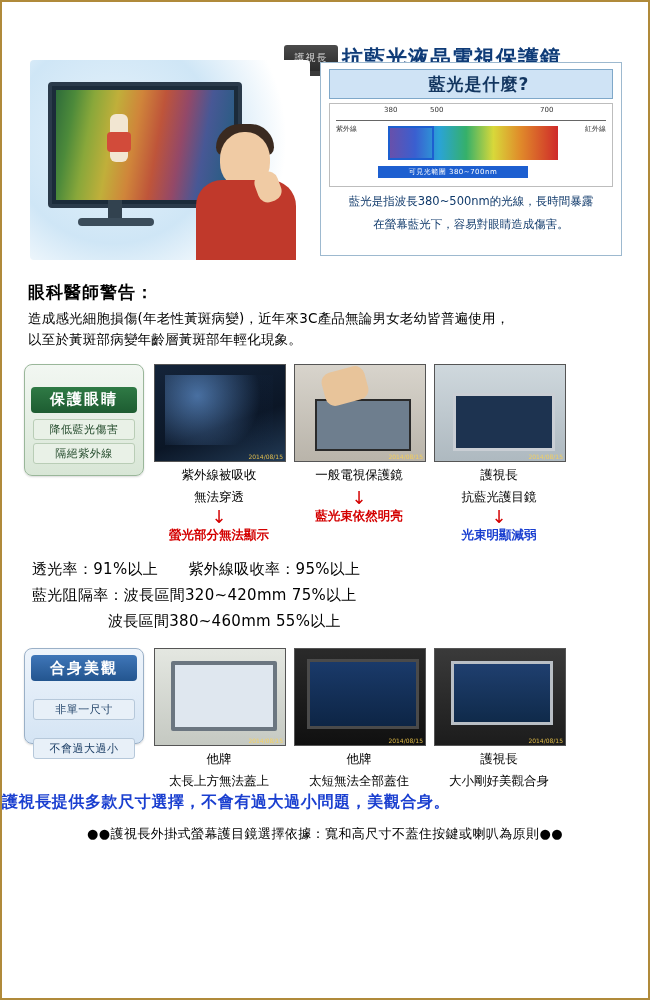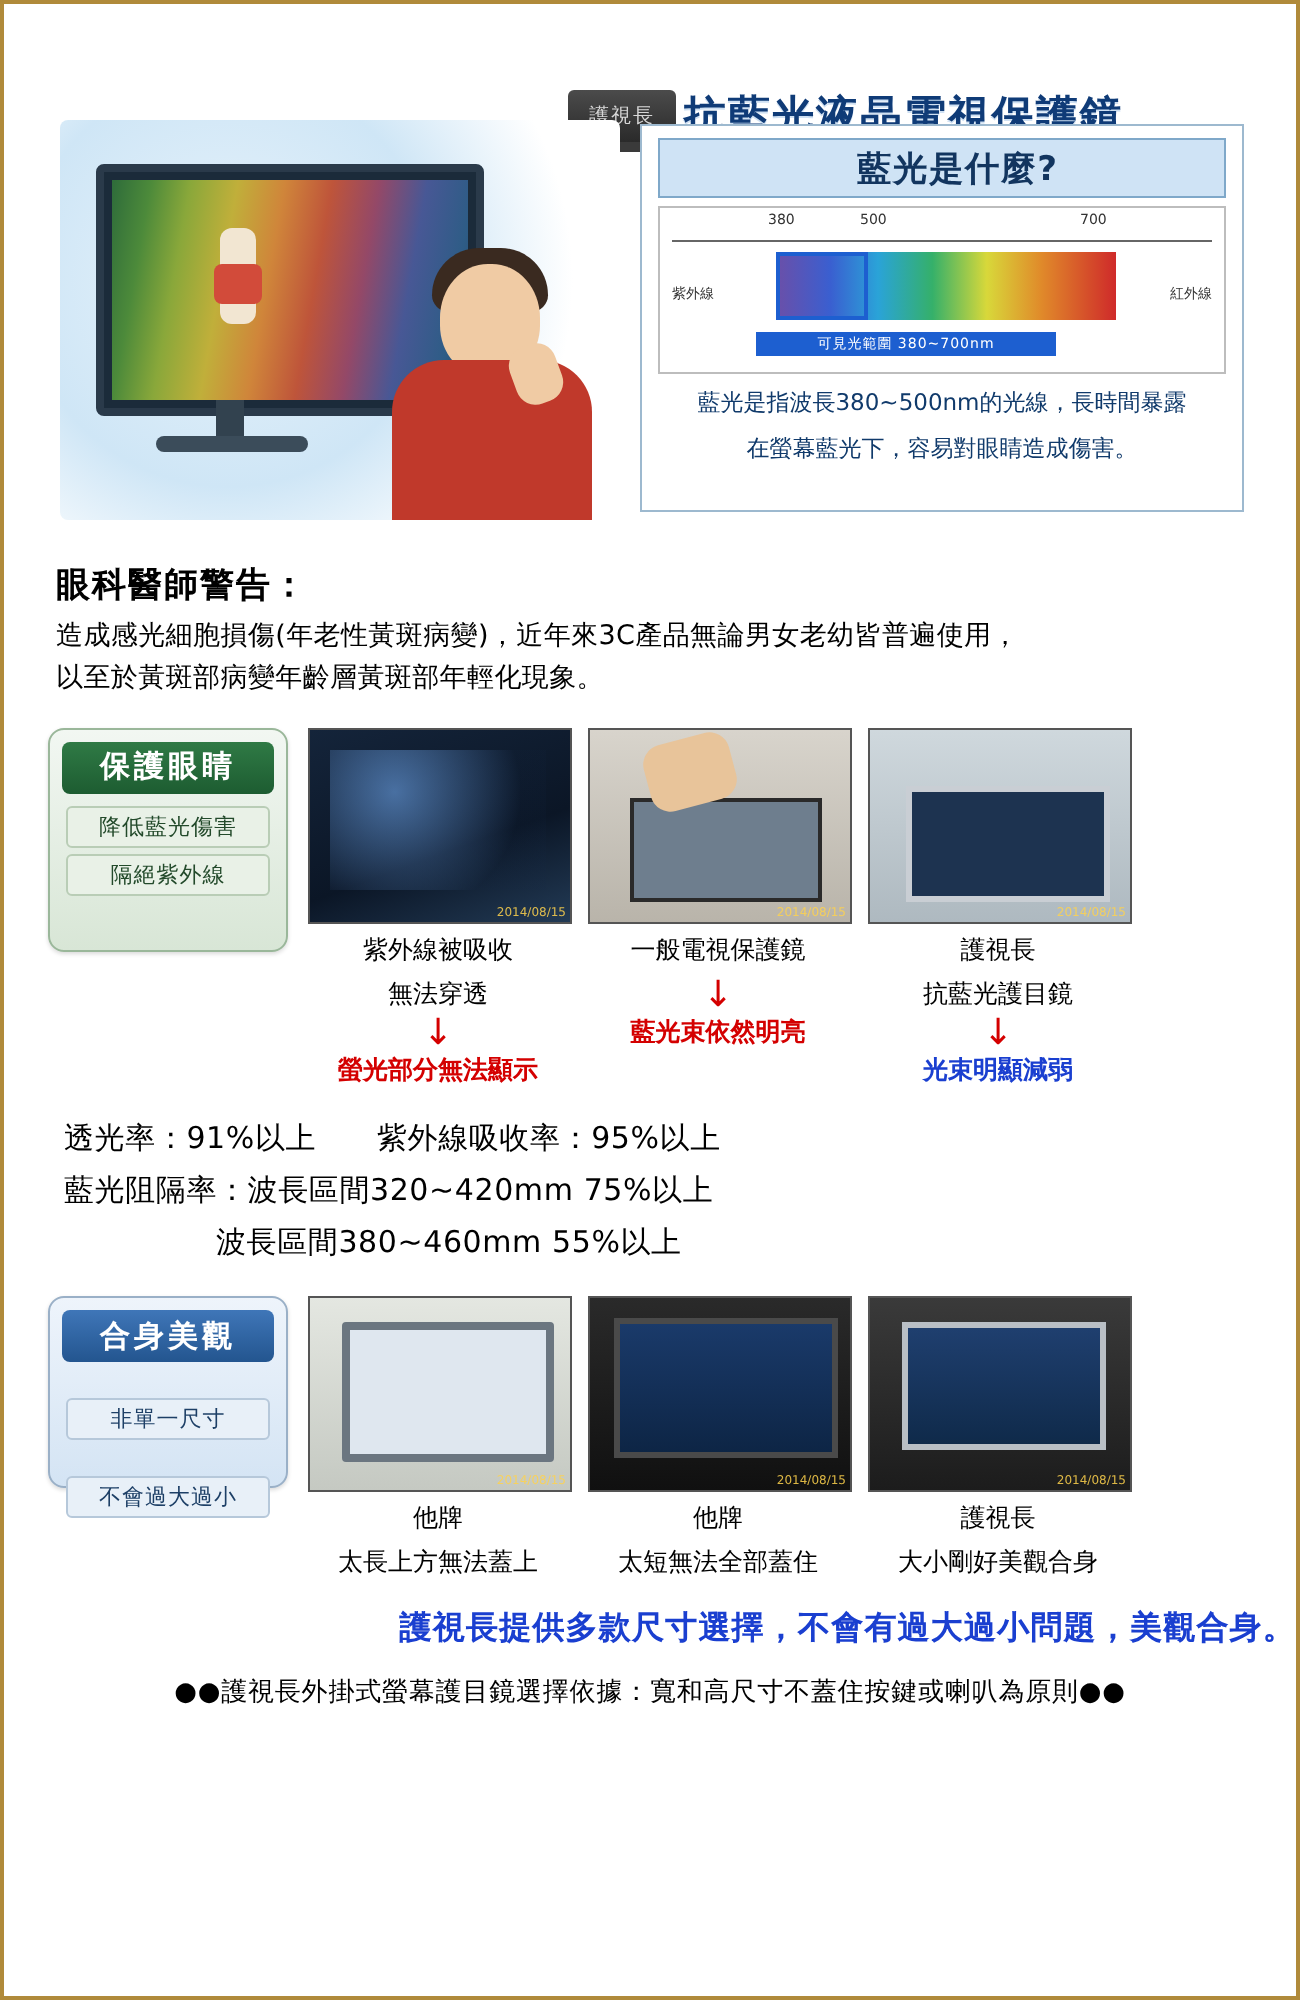"紫外線" .bl-left-label, .bl-right-label { top: 38px -> 20px }
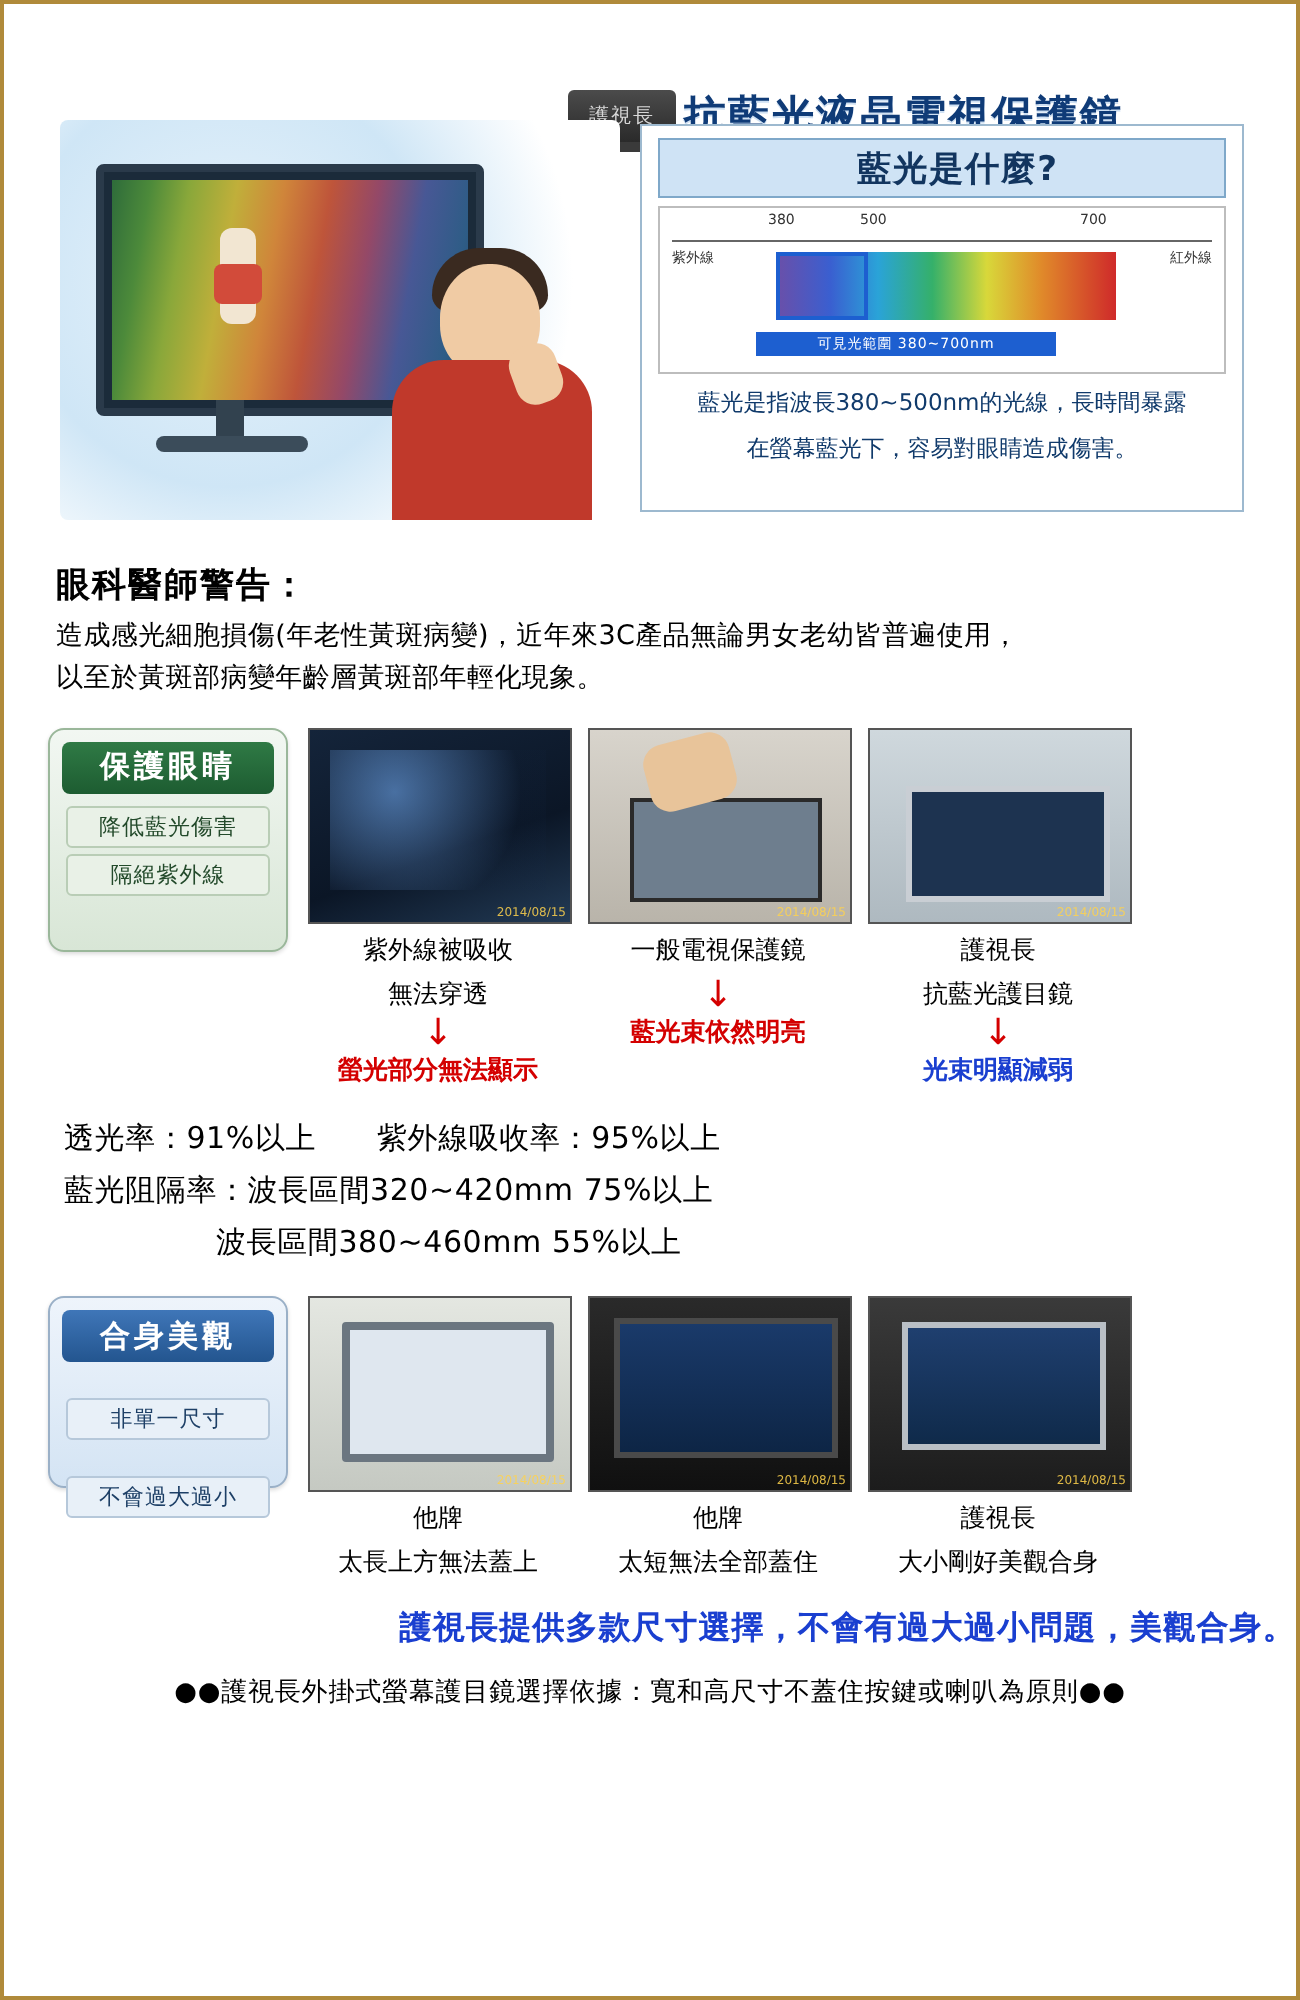"保護眼睛" .badge { padding-top: 4px -> 20px }
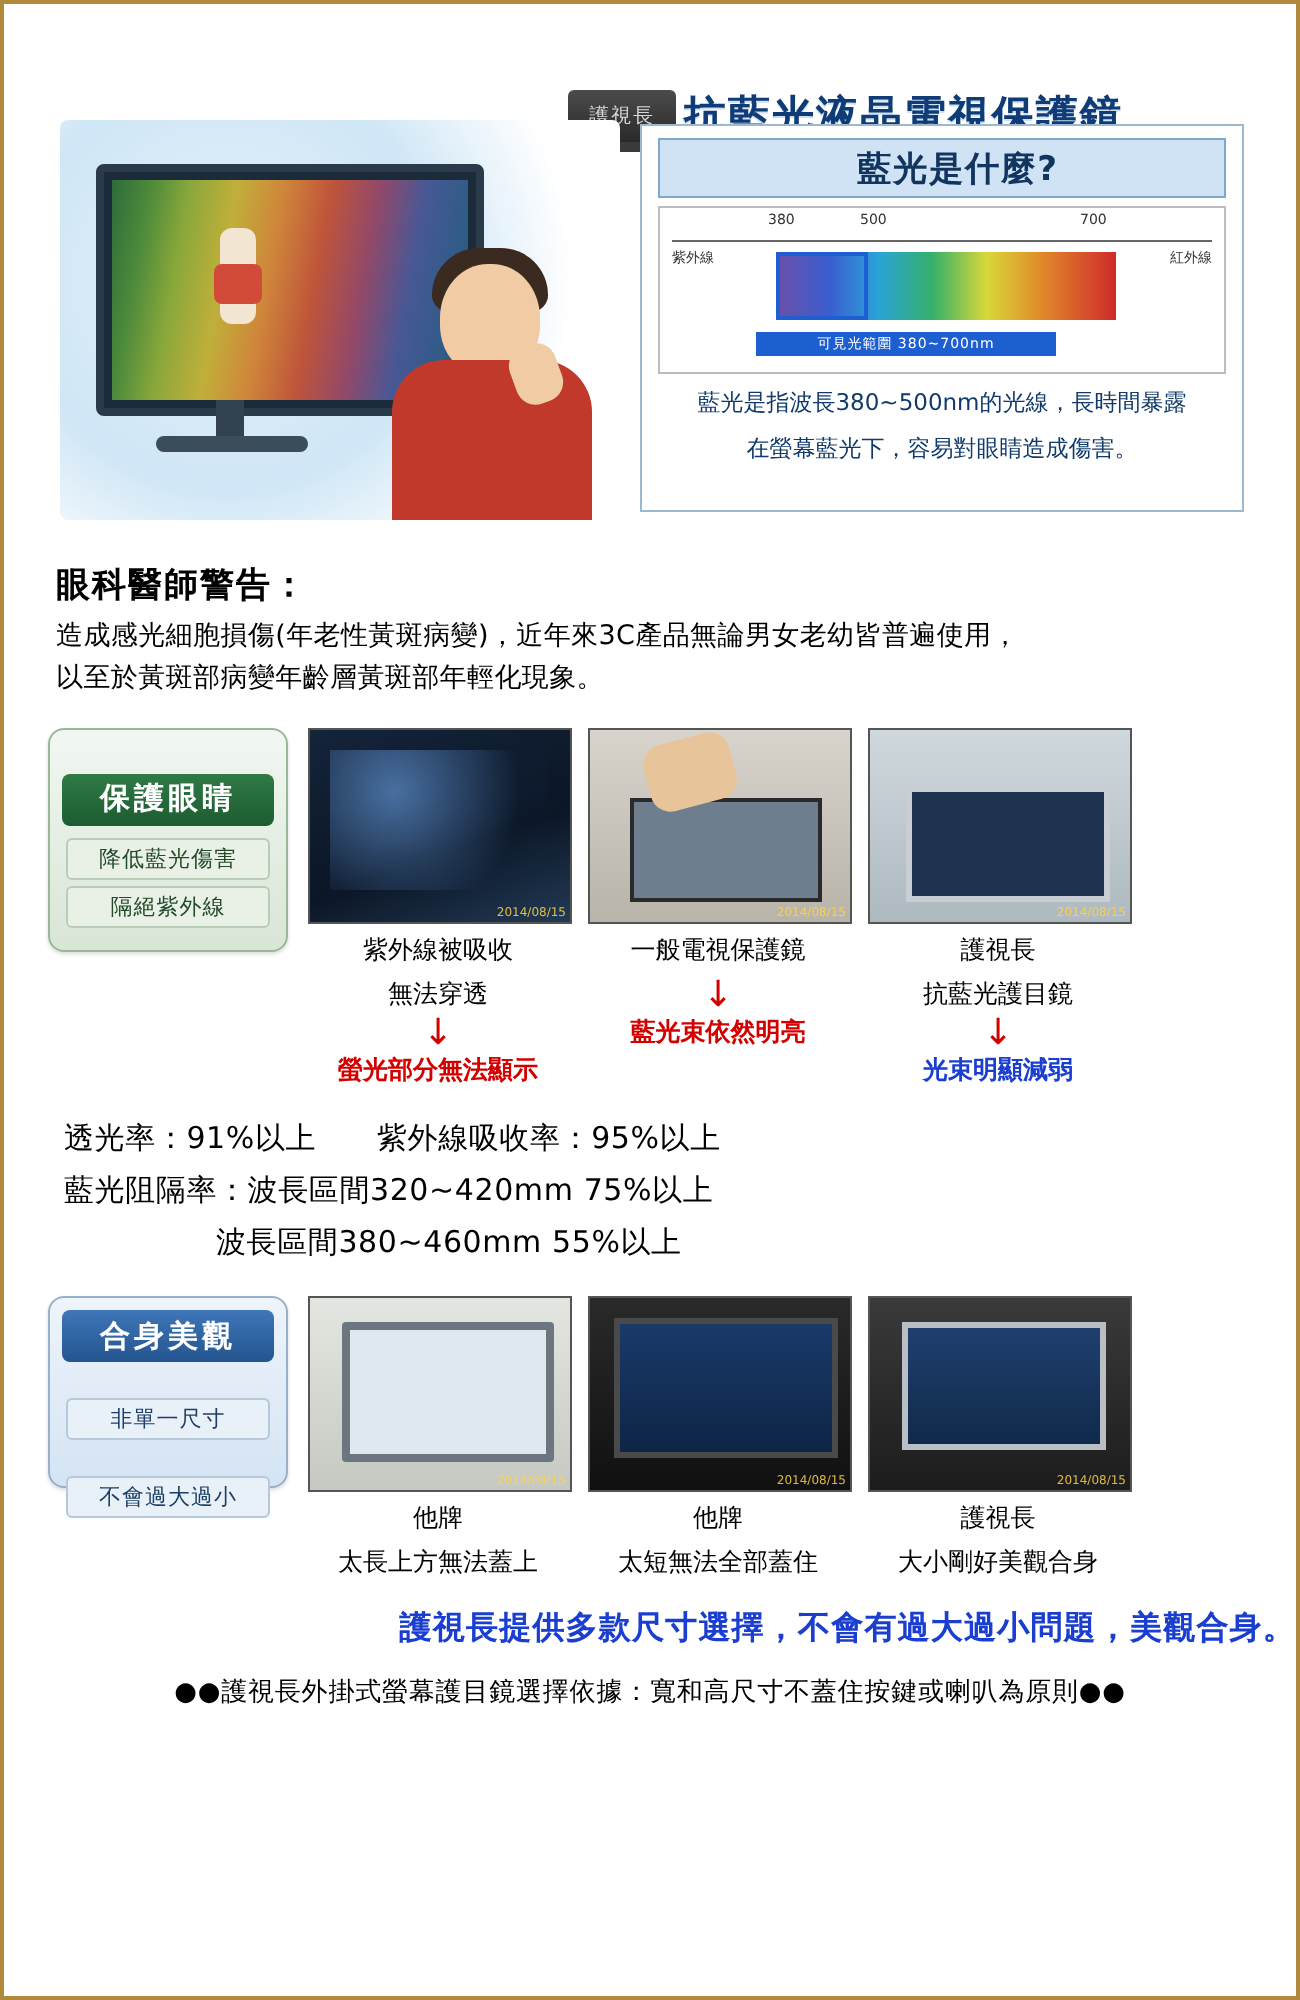"護視長提供多款尺寸選擇，不會有過大過小問題，美觀合身。" .bottom-blue { margin-top: 14px -> 2px; text-align: right -> left }
